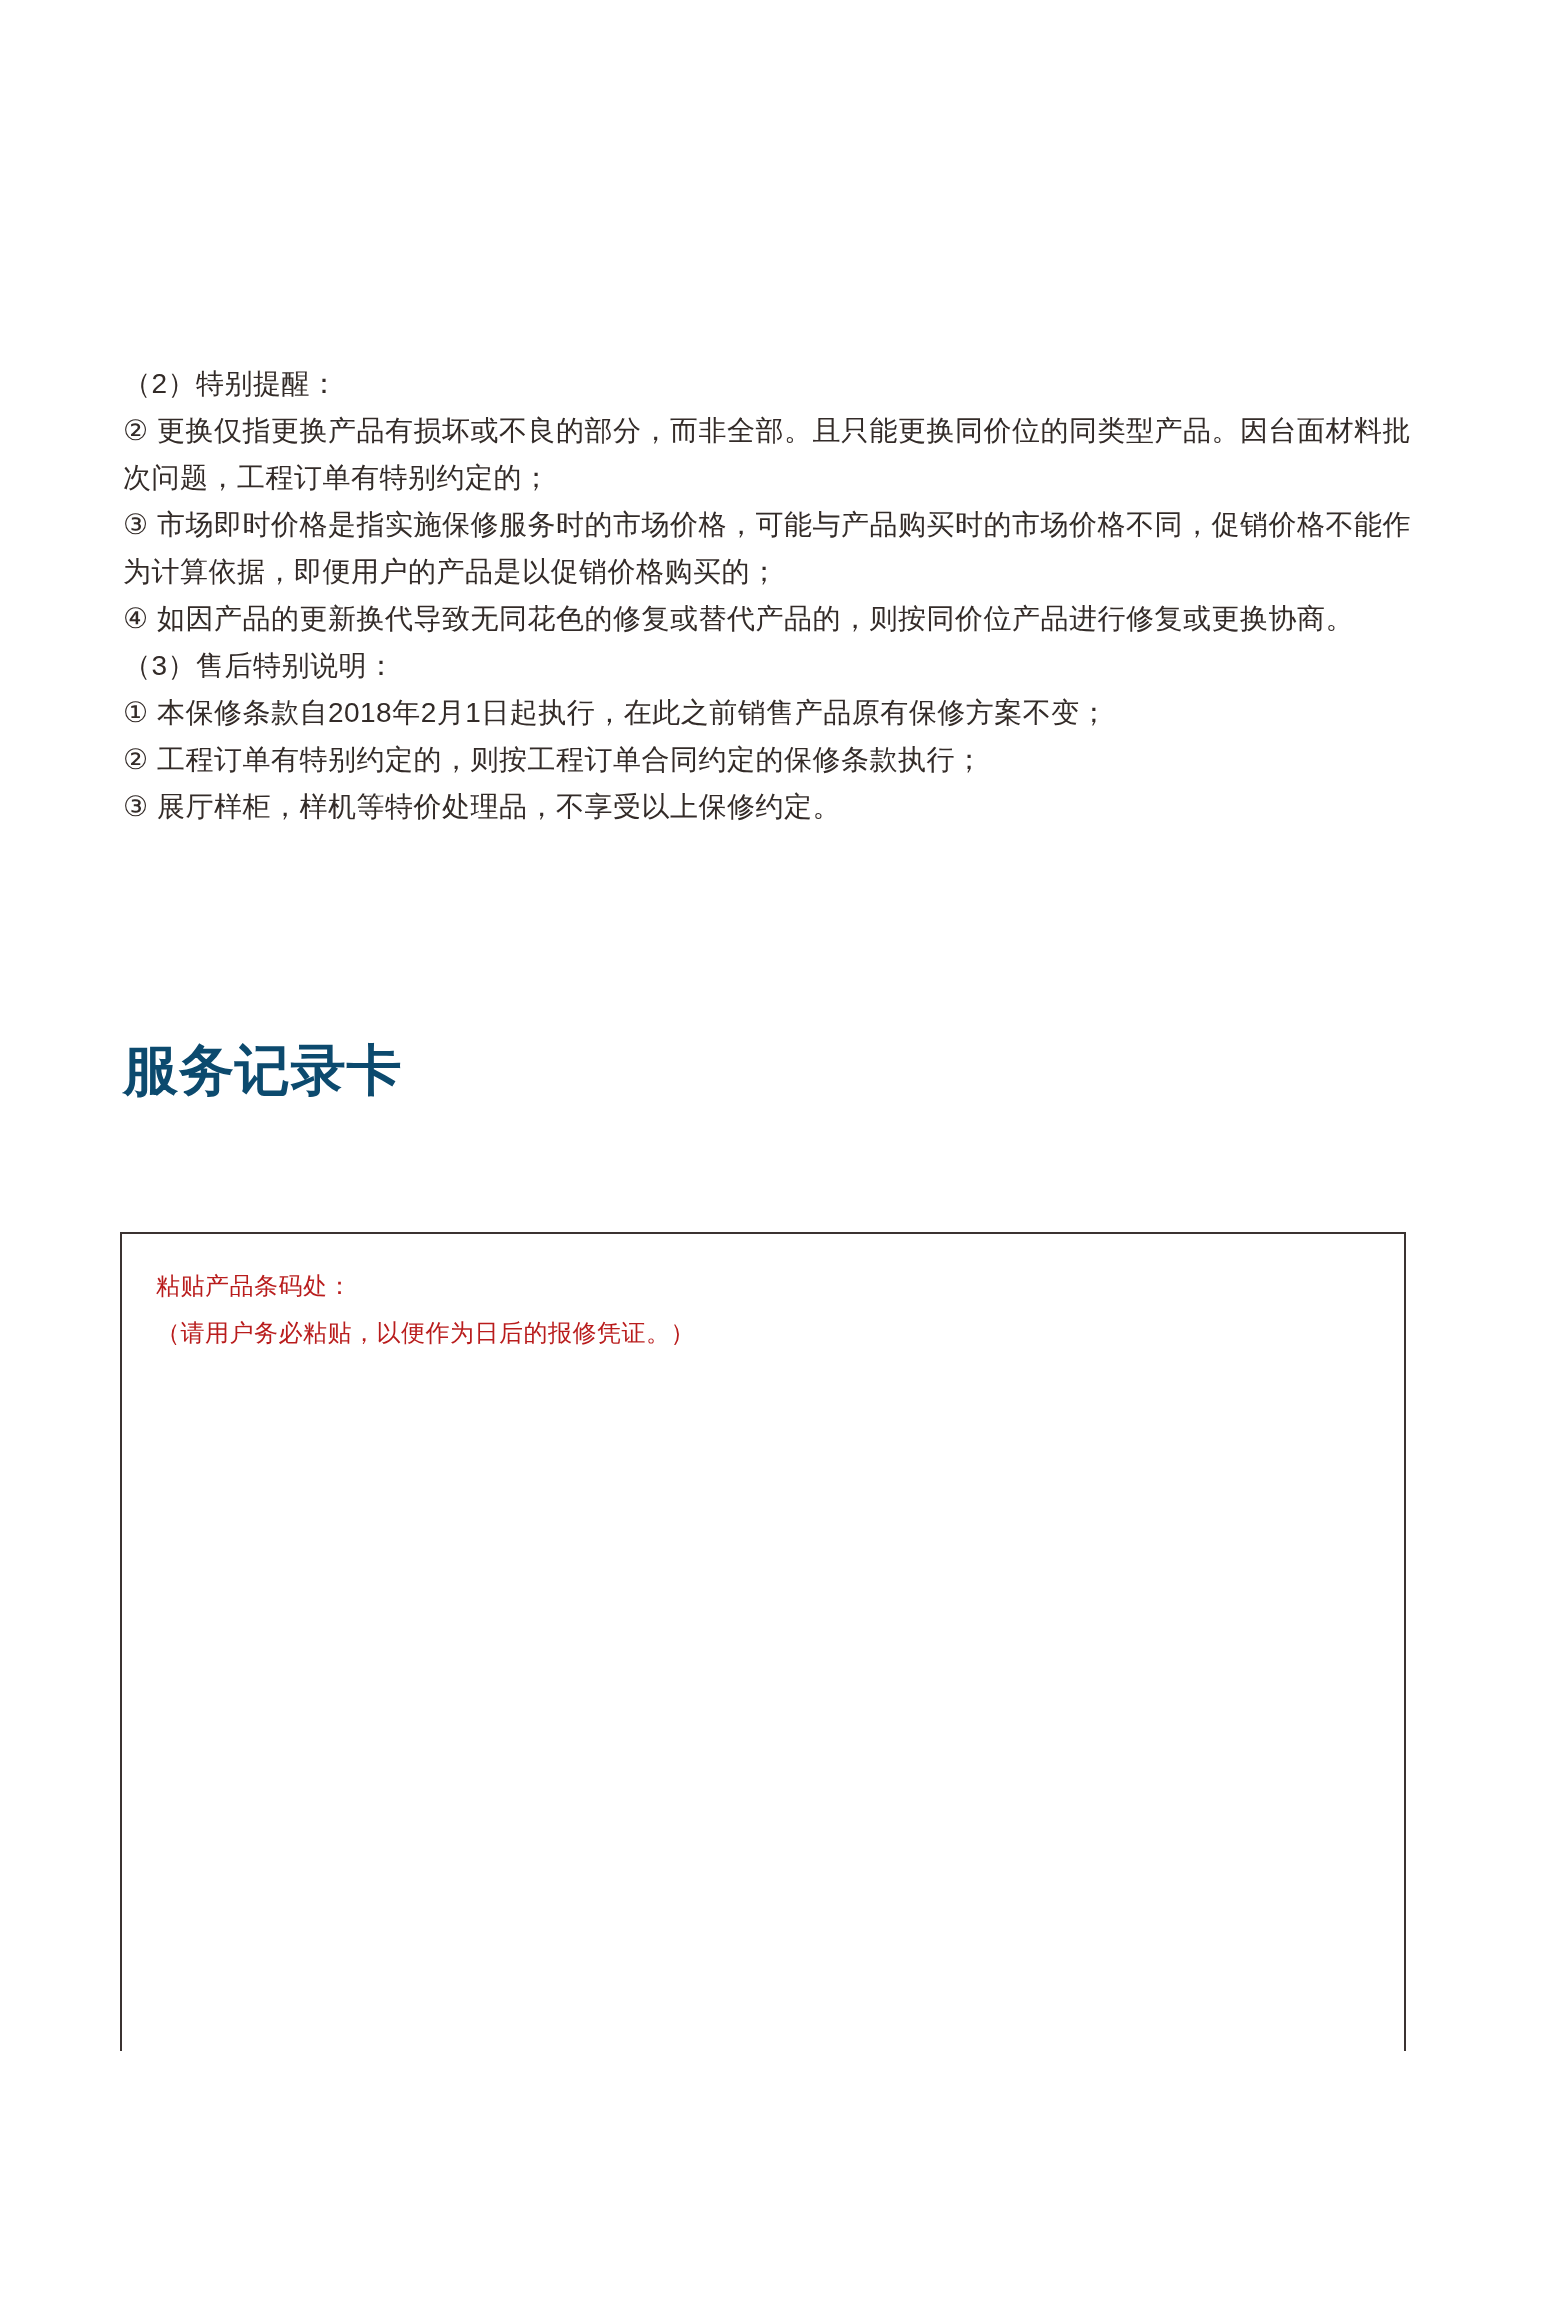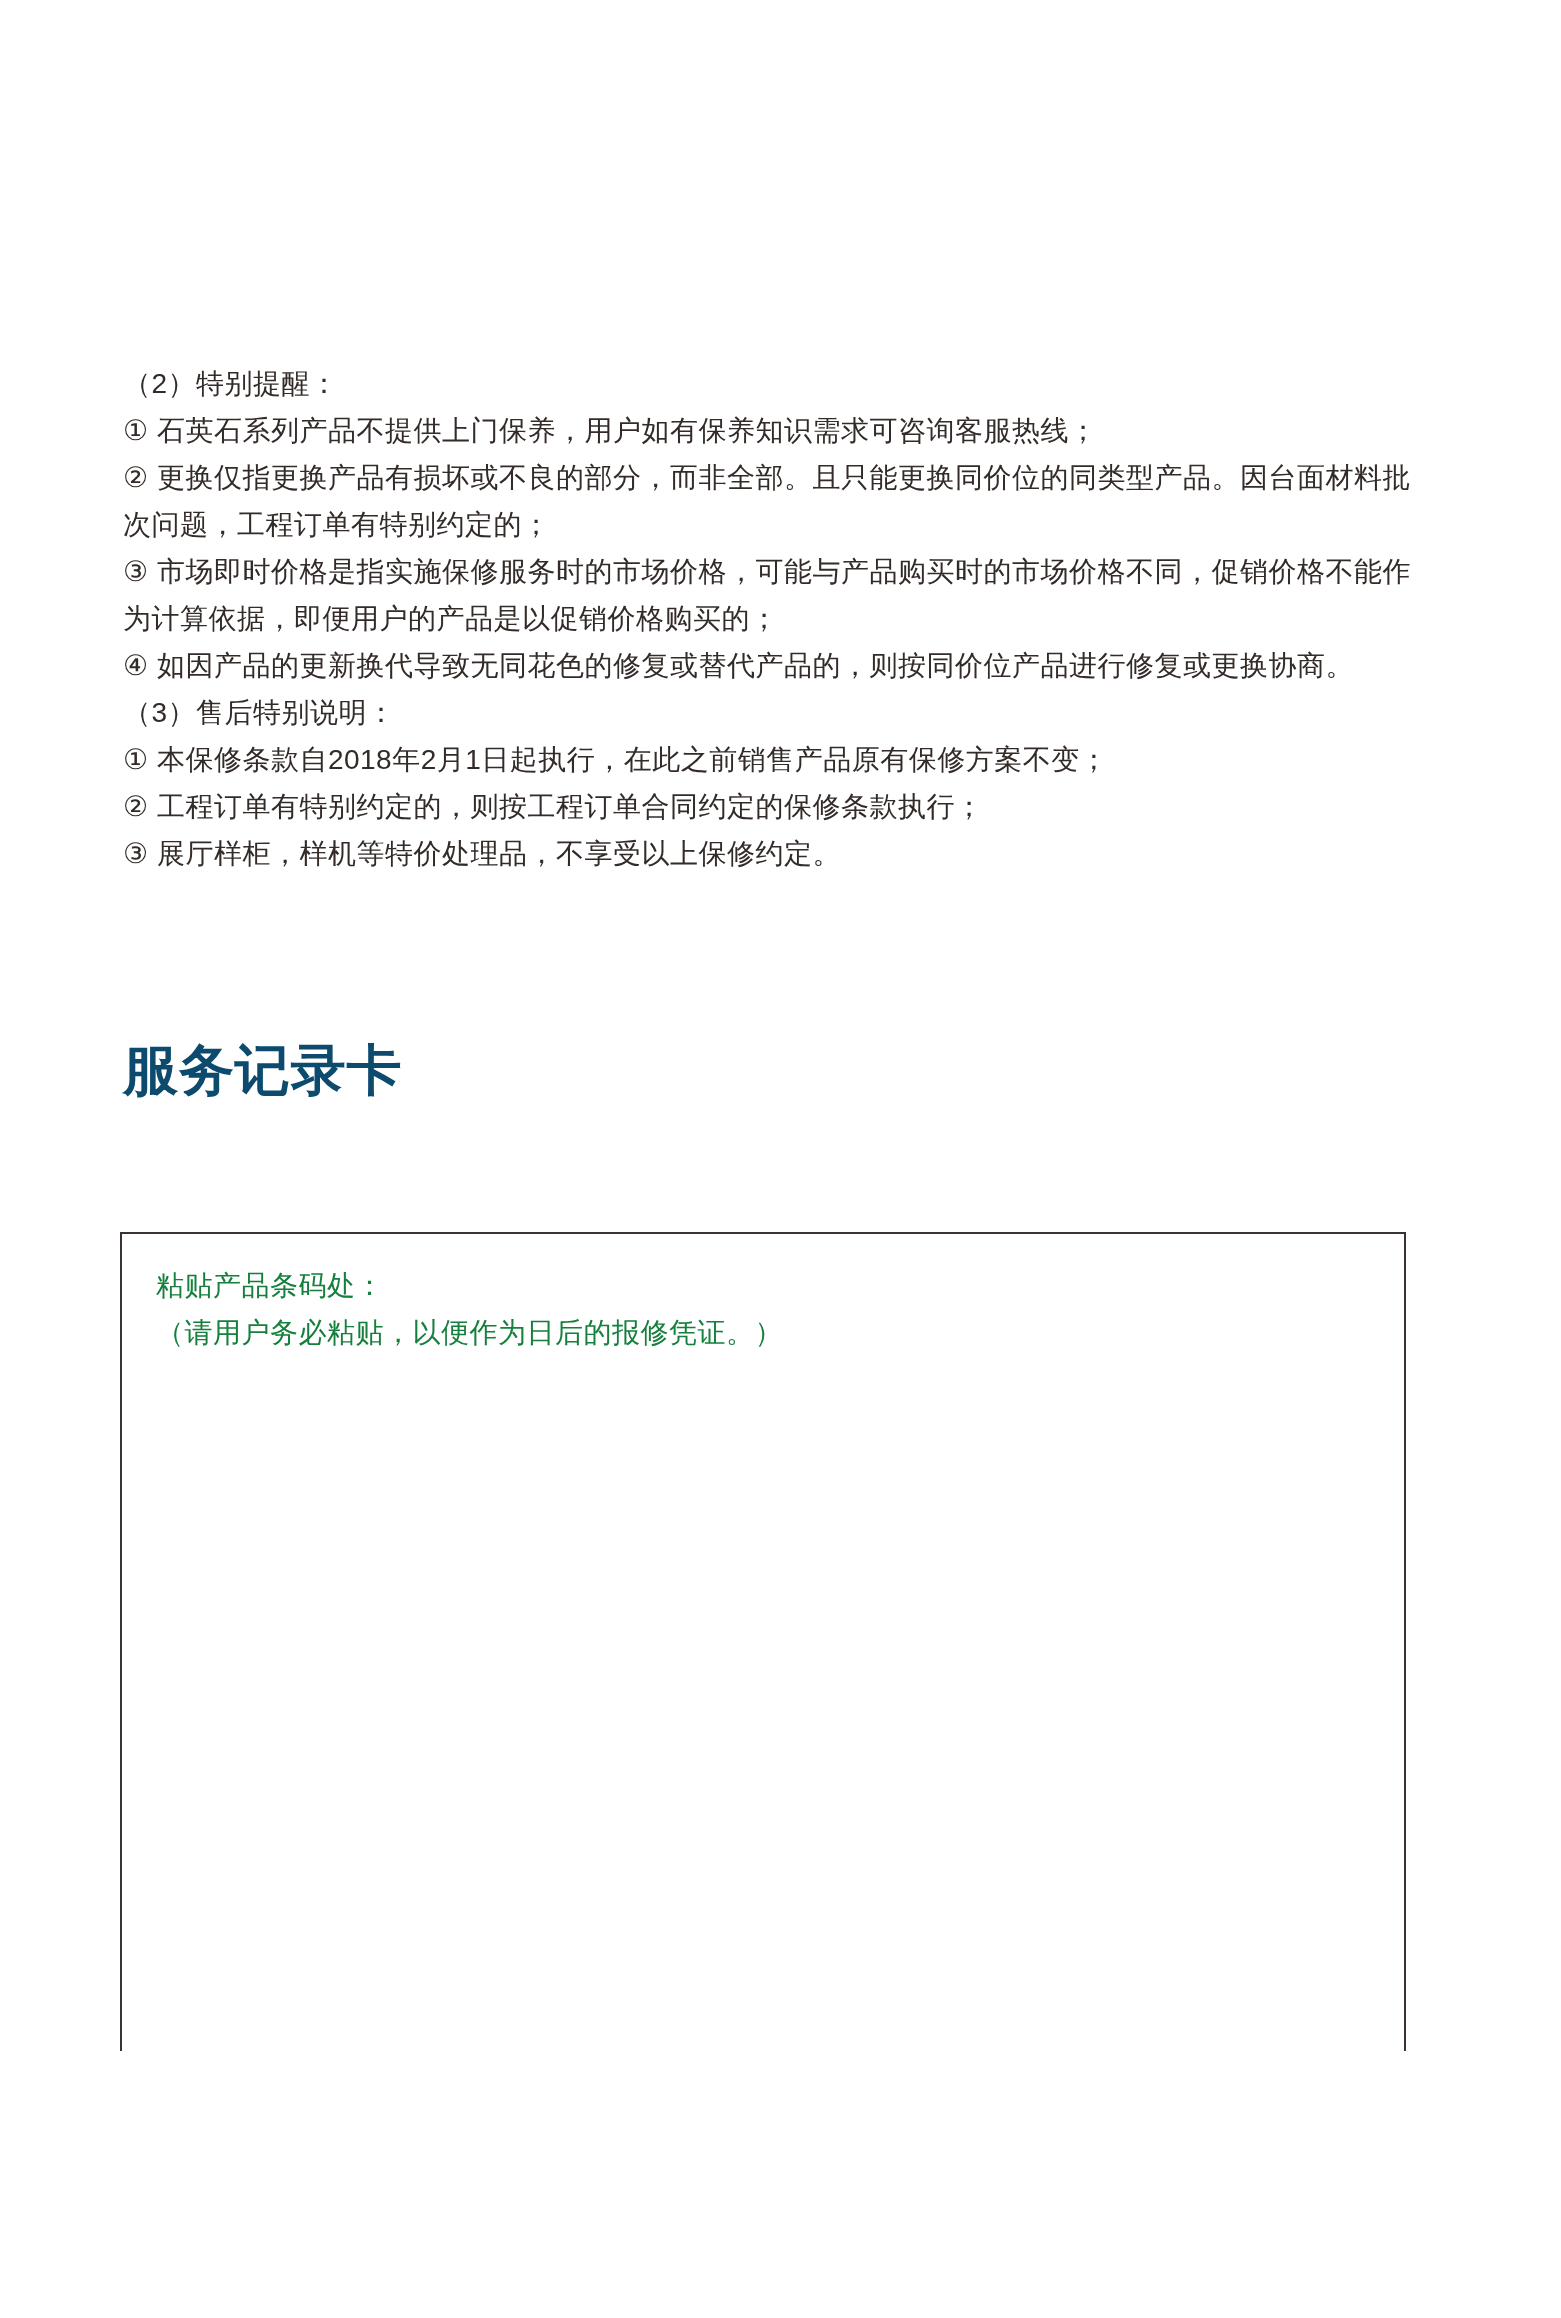"① 石英石系列产品不提供上门保养，用户如有保养知识需求可咨询客服热线；" div.line { html: <div>① 石英石系列产品不提供上门保养，用户如有保养知识需求可咨询客服热线；</div> -> none }
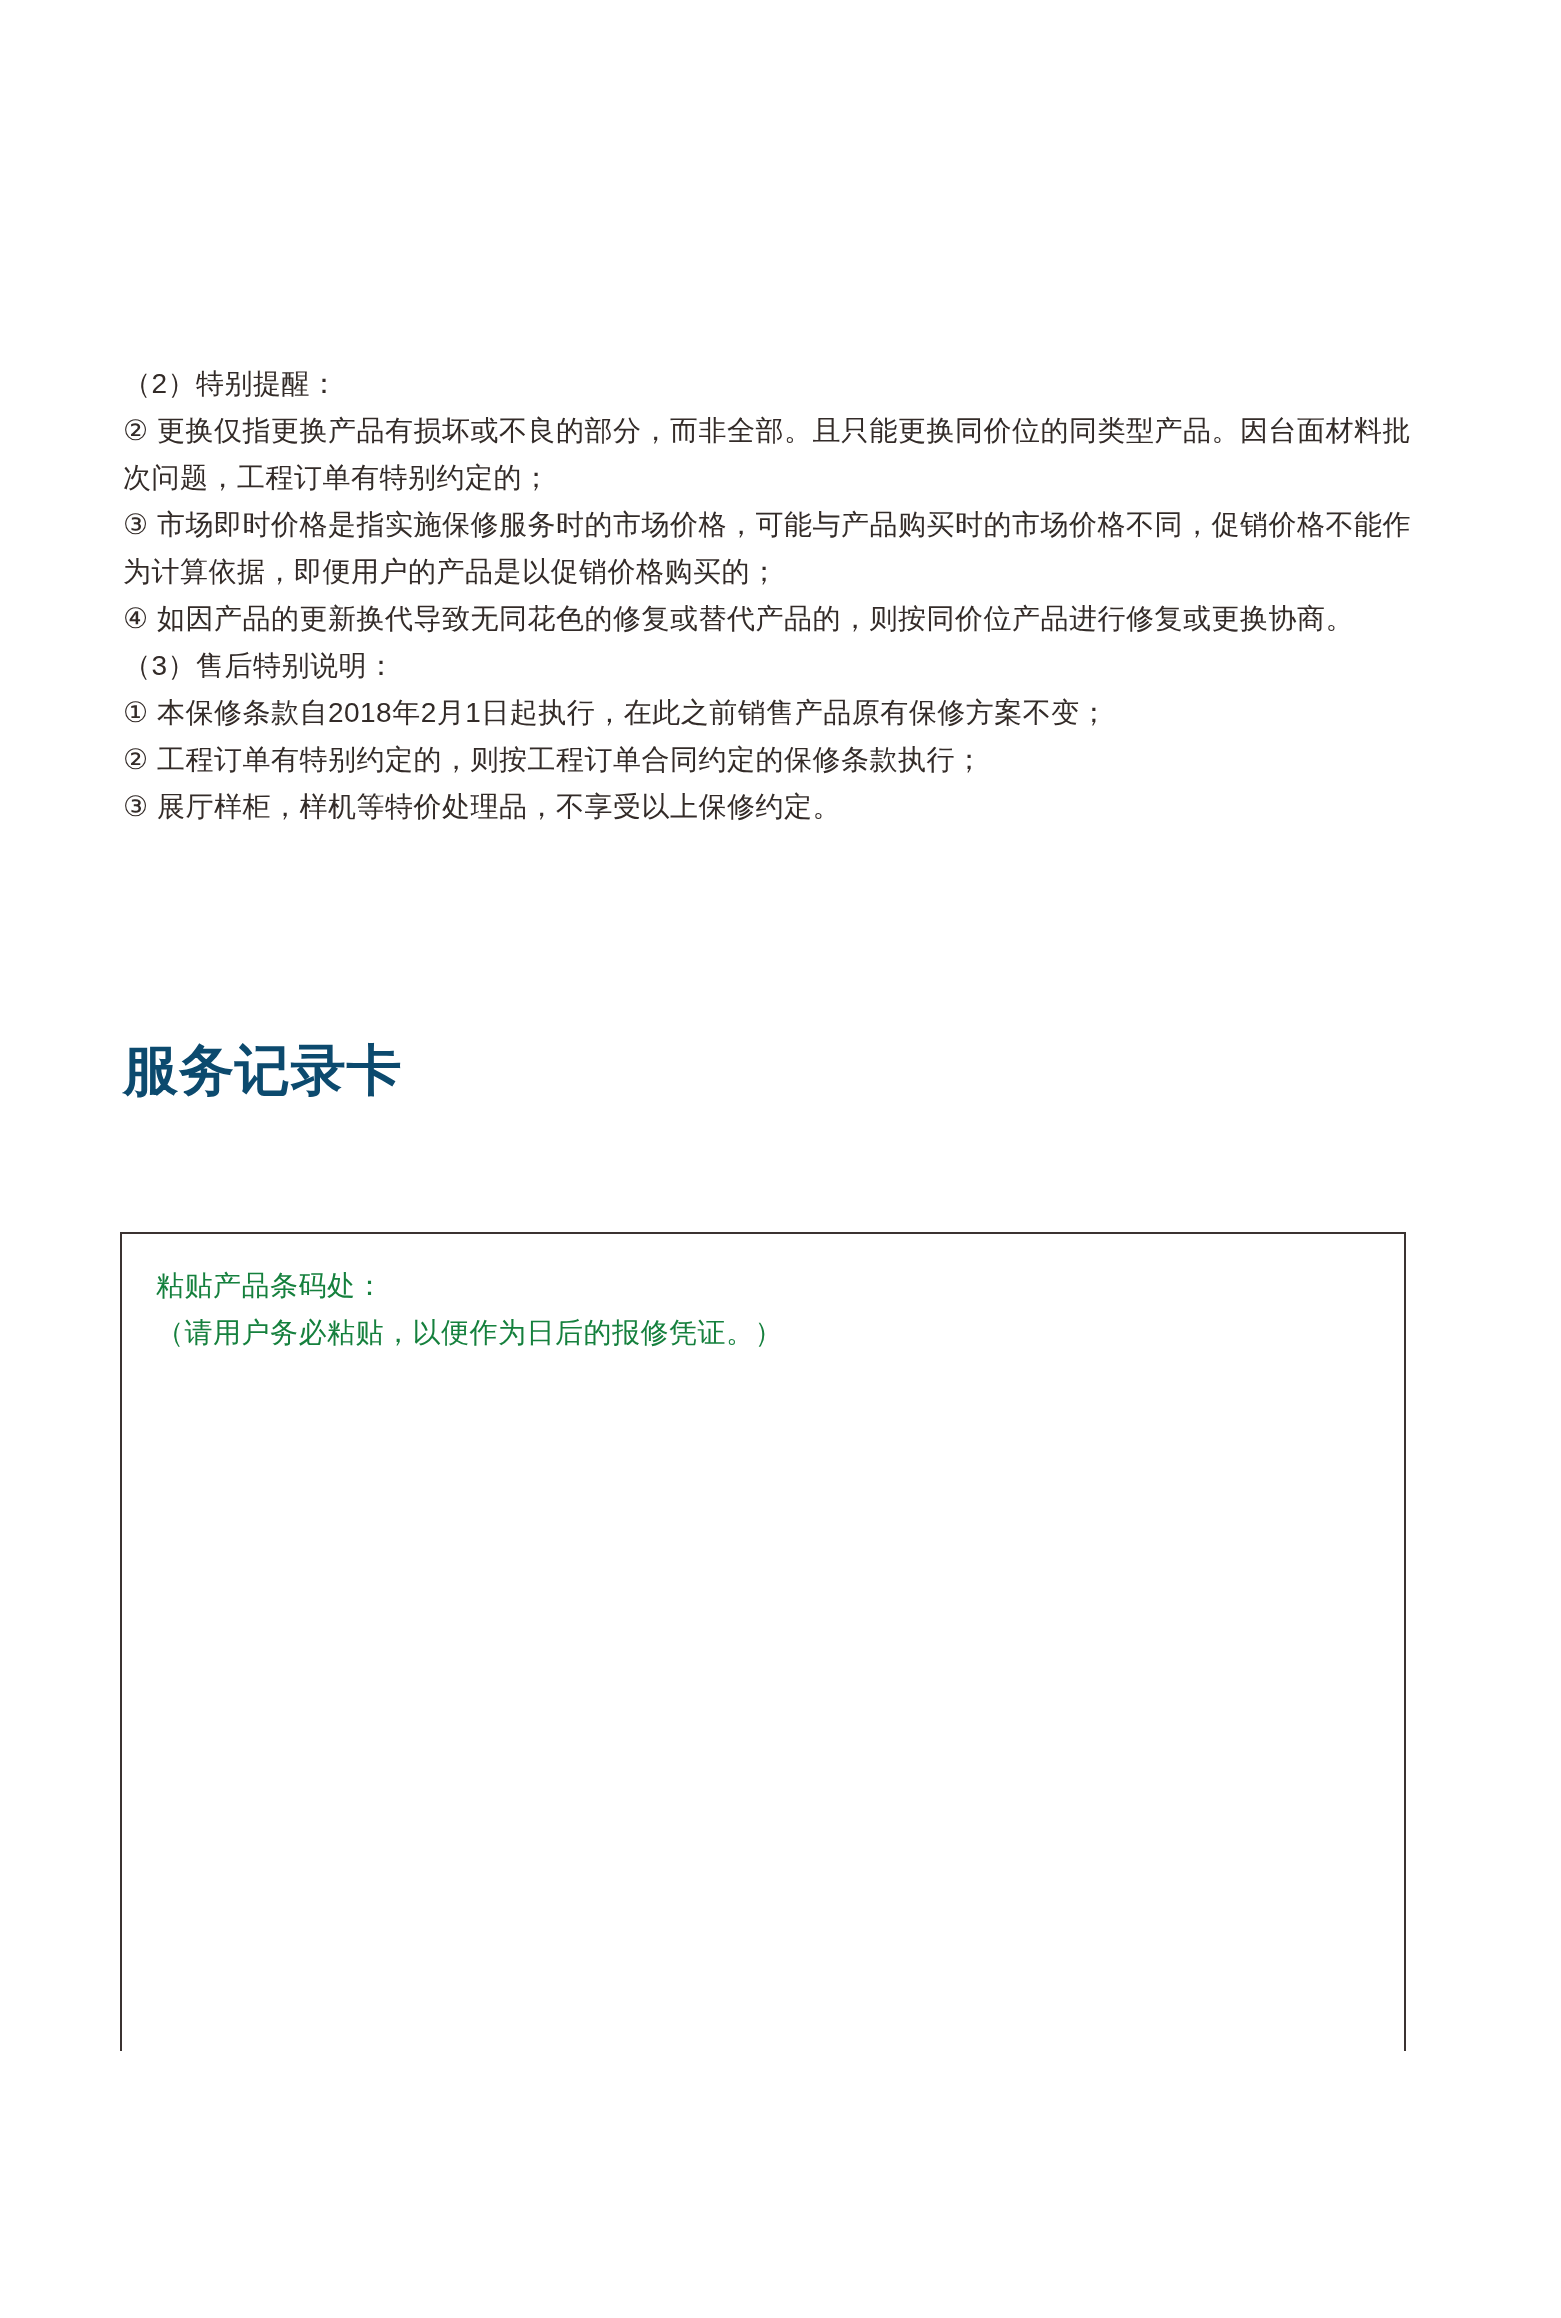"粘贴产品条码处：" .barcode-box .box-line { color: #15803d -> #b91c1c; font-size: 28px -> 24px }
